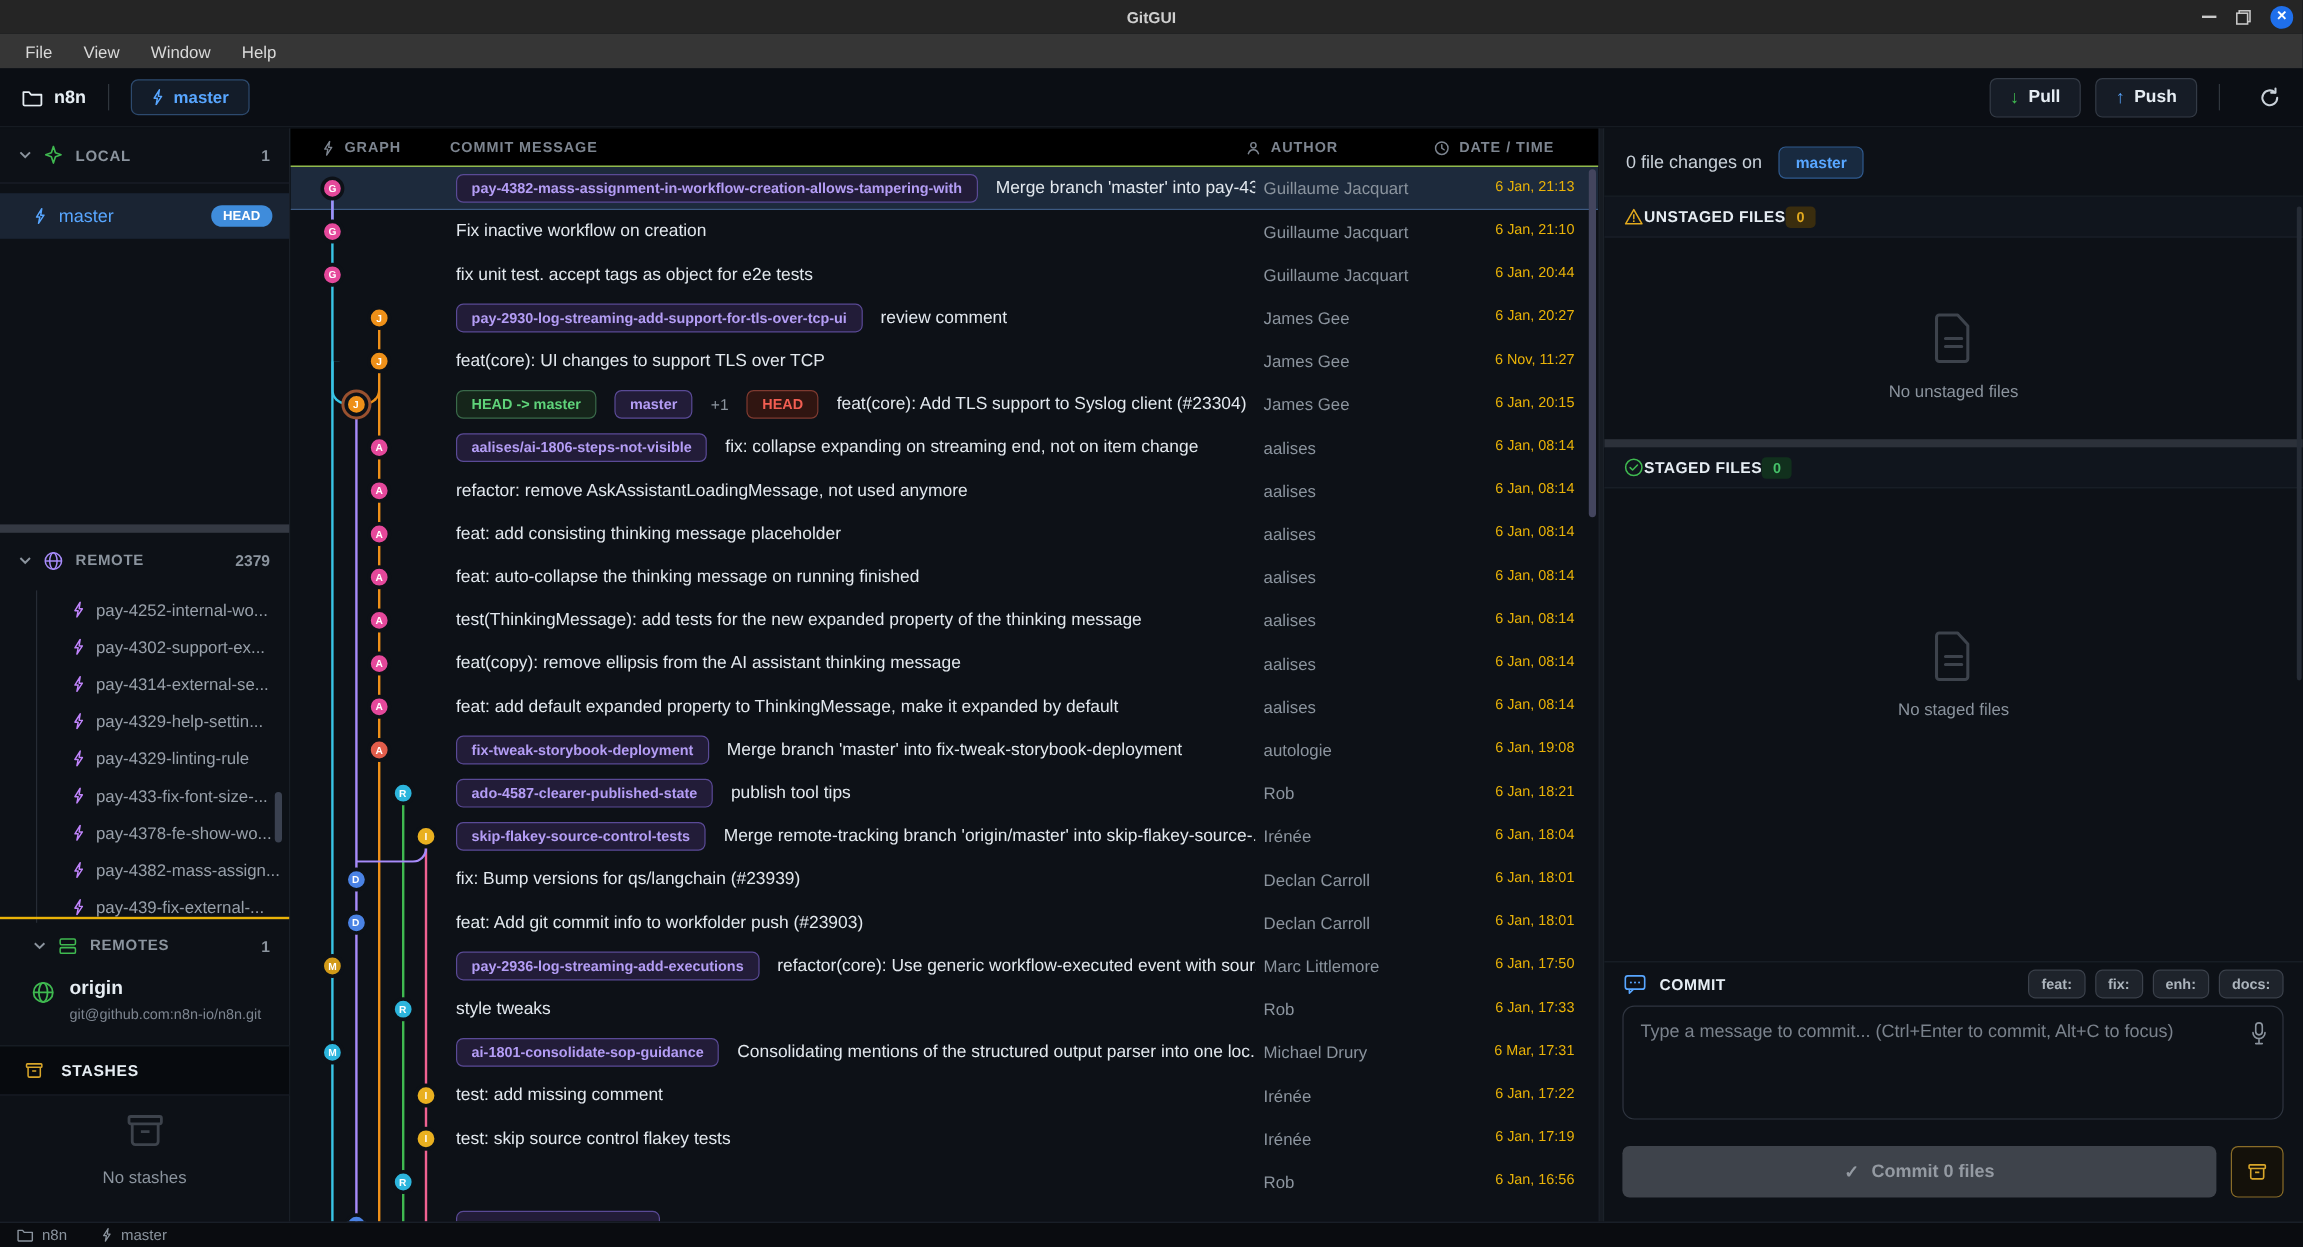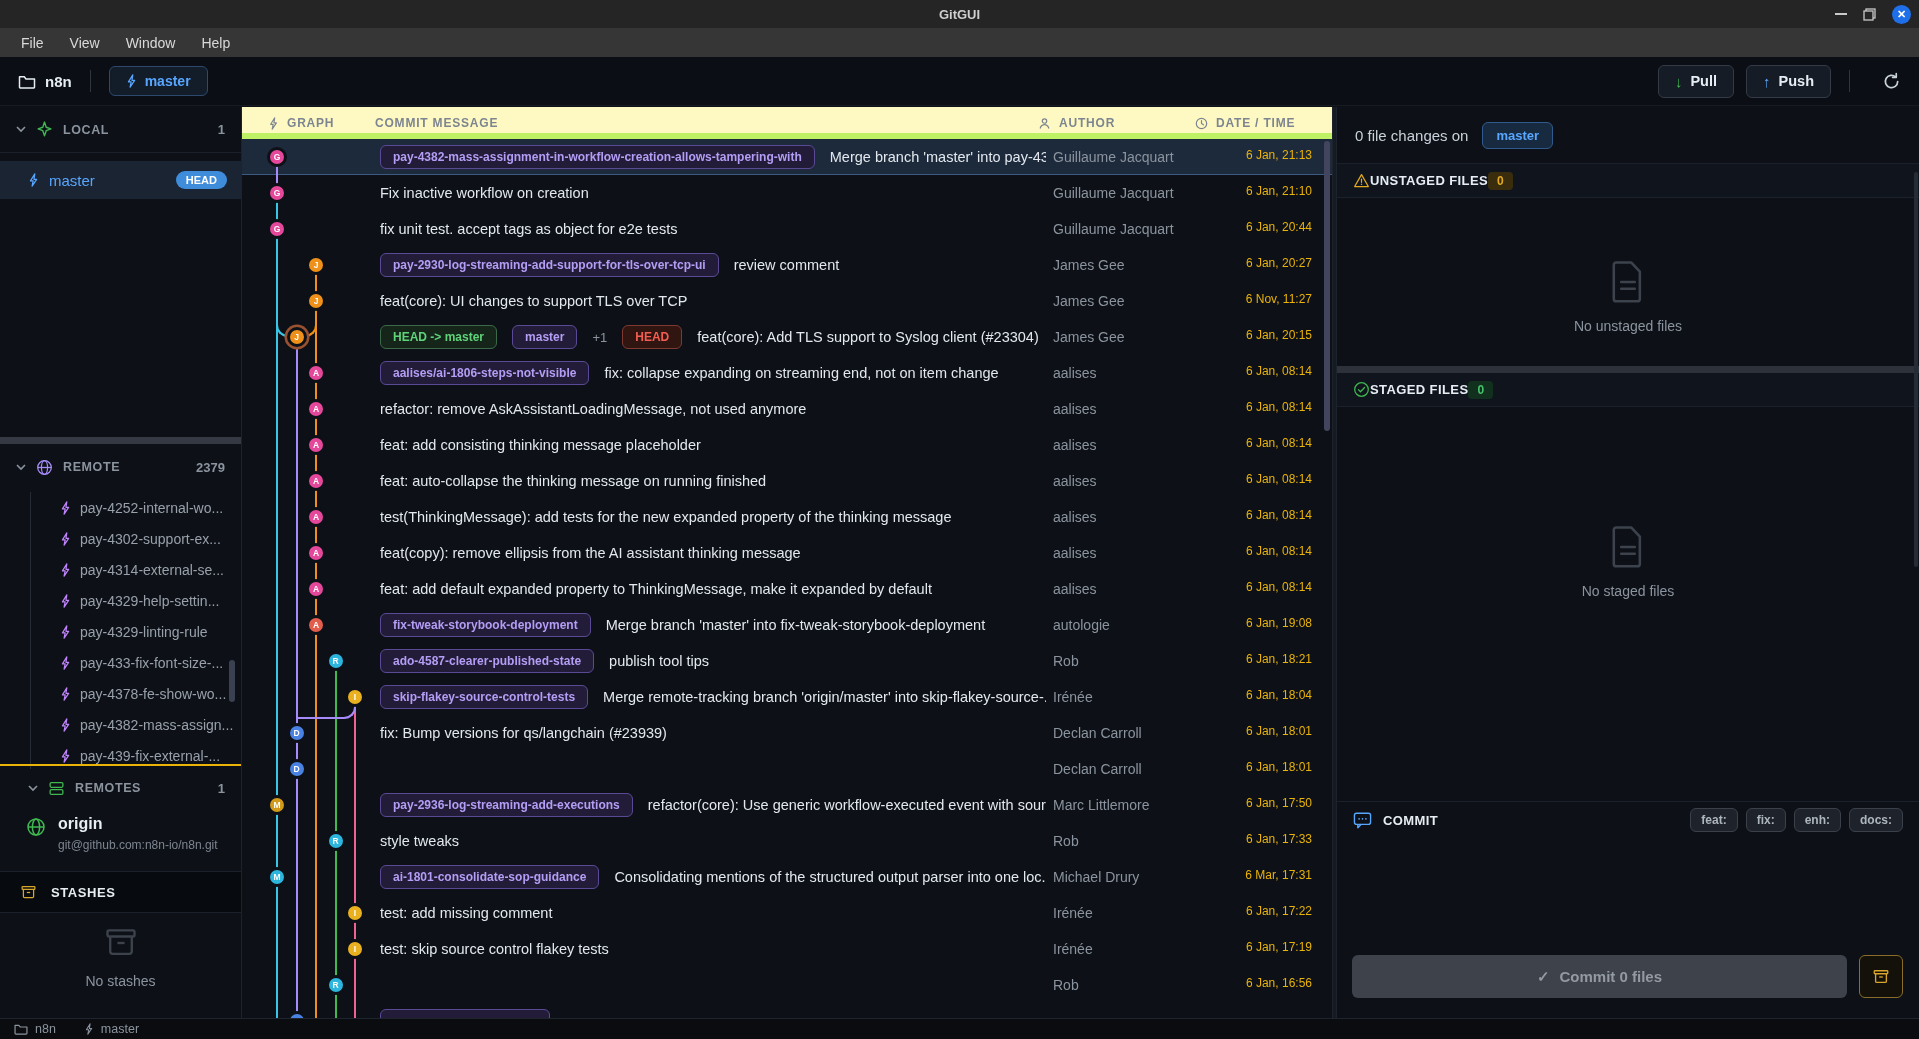"GRAPH" .cl-header { background: #fef9c3 -> #000000; border-bottom: 6px solid #bef264 -> 1px solid #bef264 }
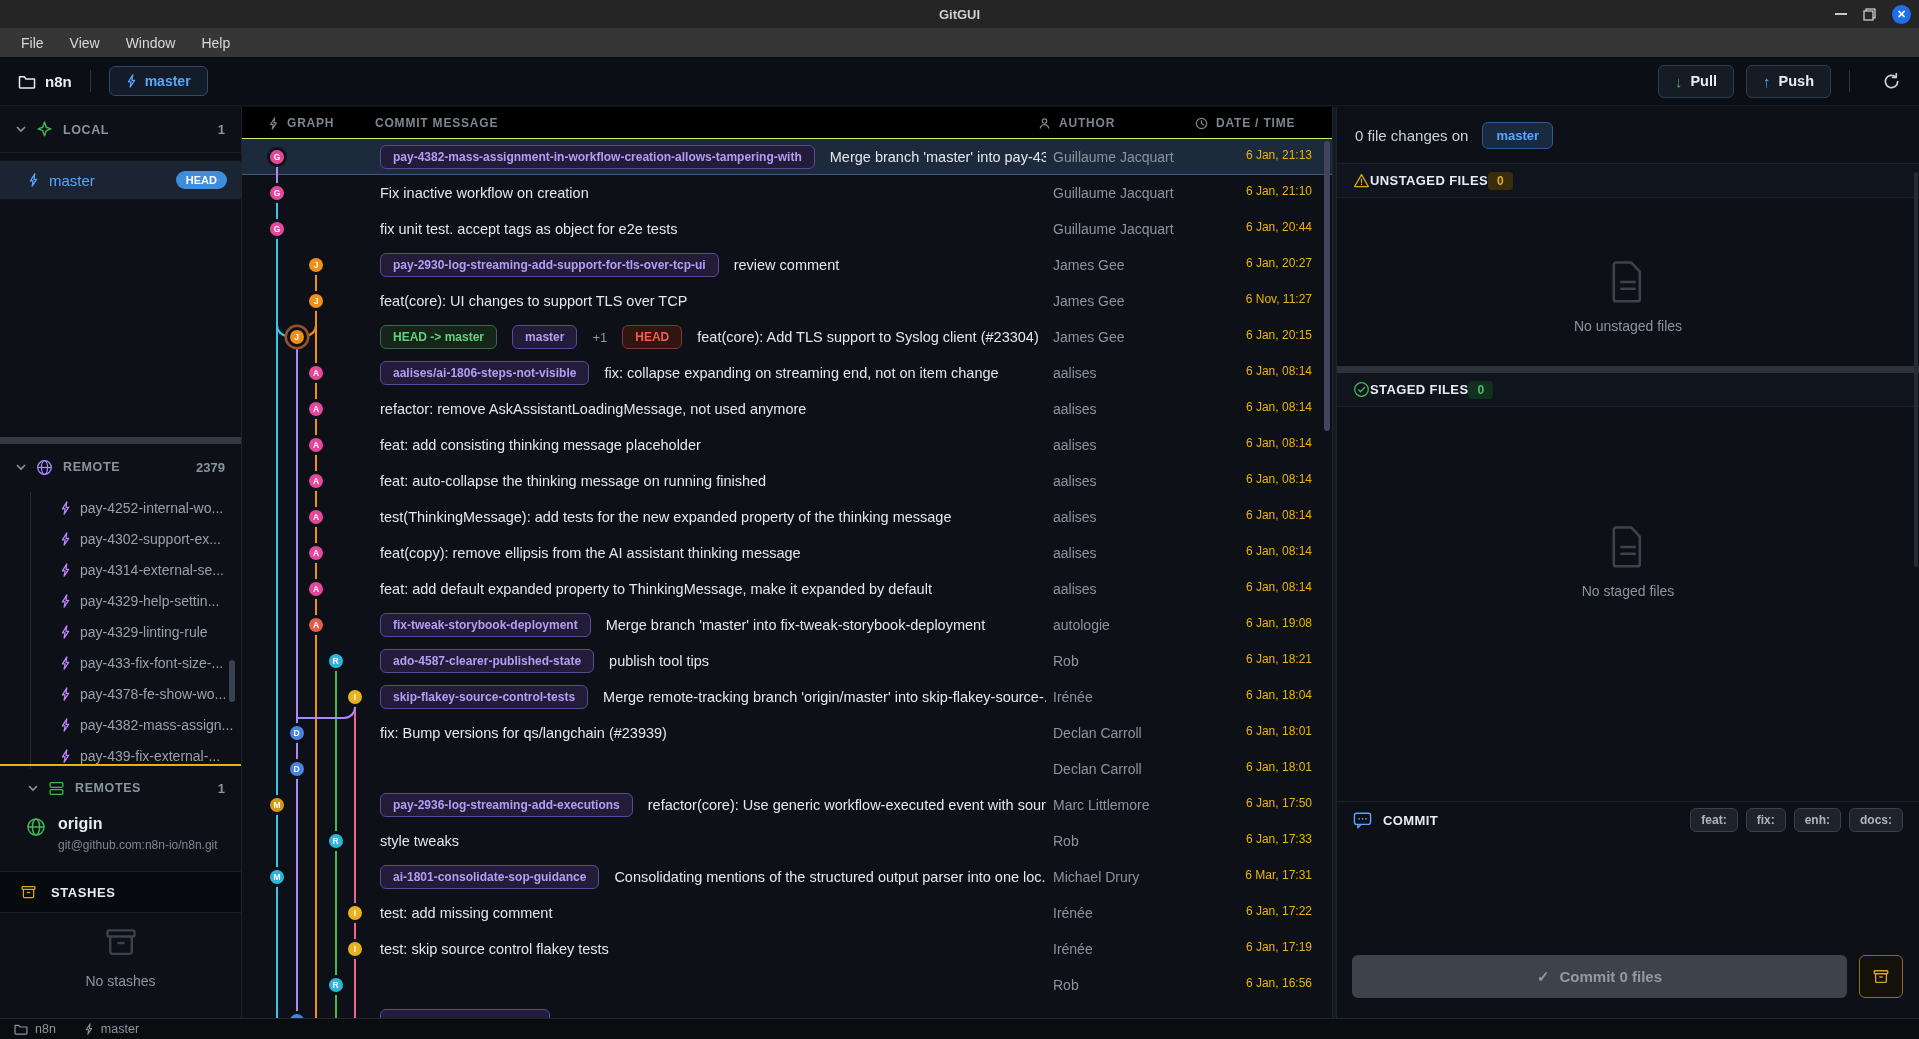"feat: Add git commit info" div.msgwrap { html: none -> <div> <span>feat: Add git commit info to workfolder push (#23903)</span> </div> }
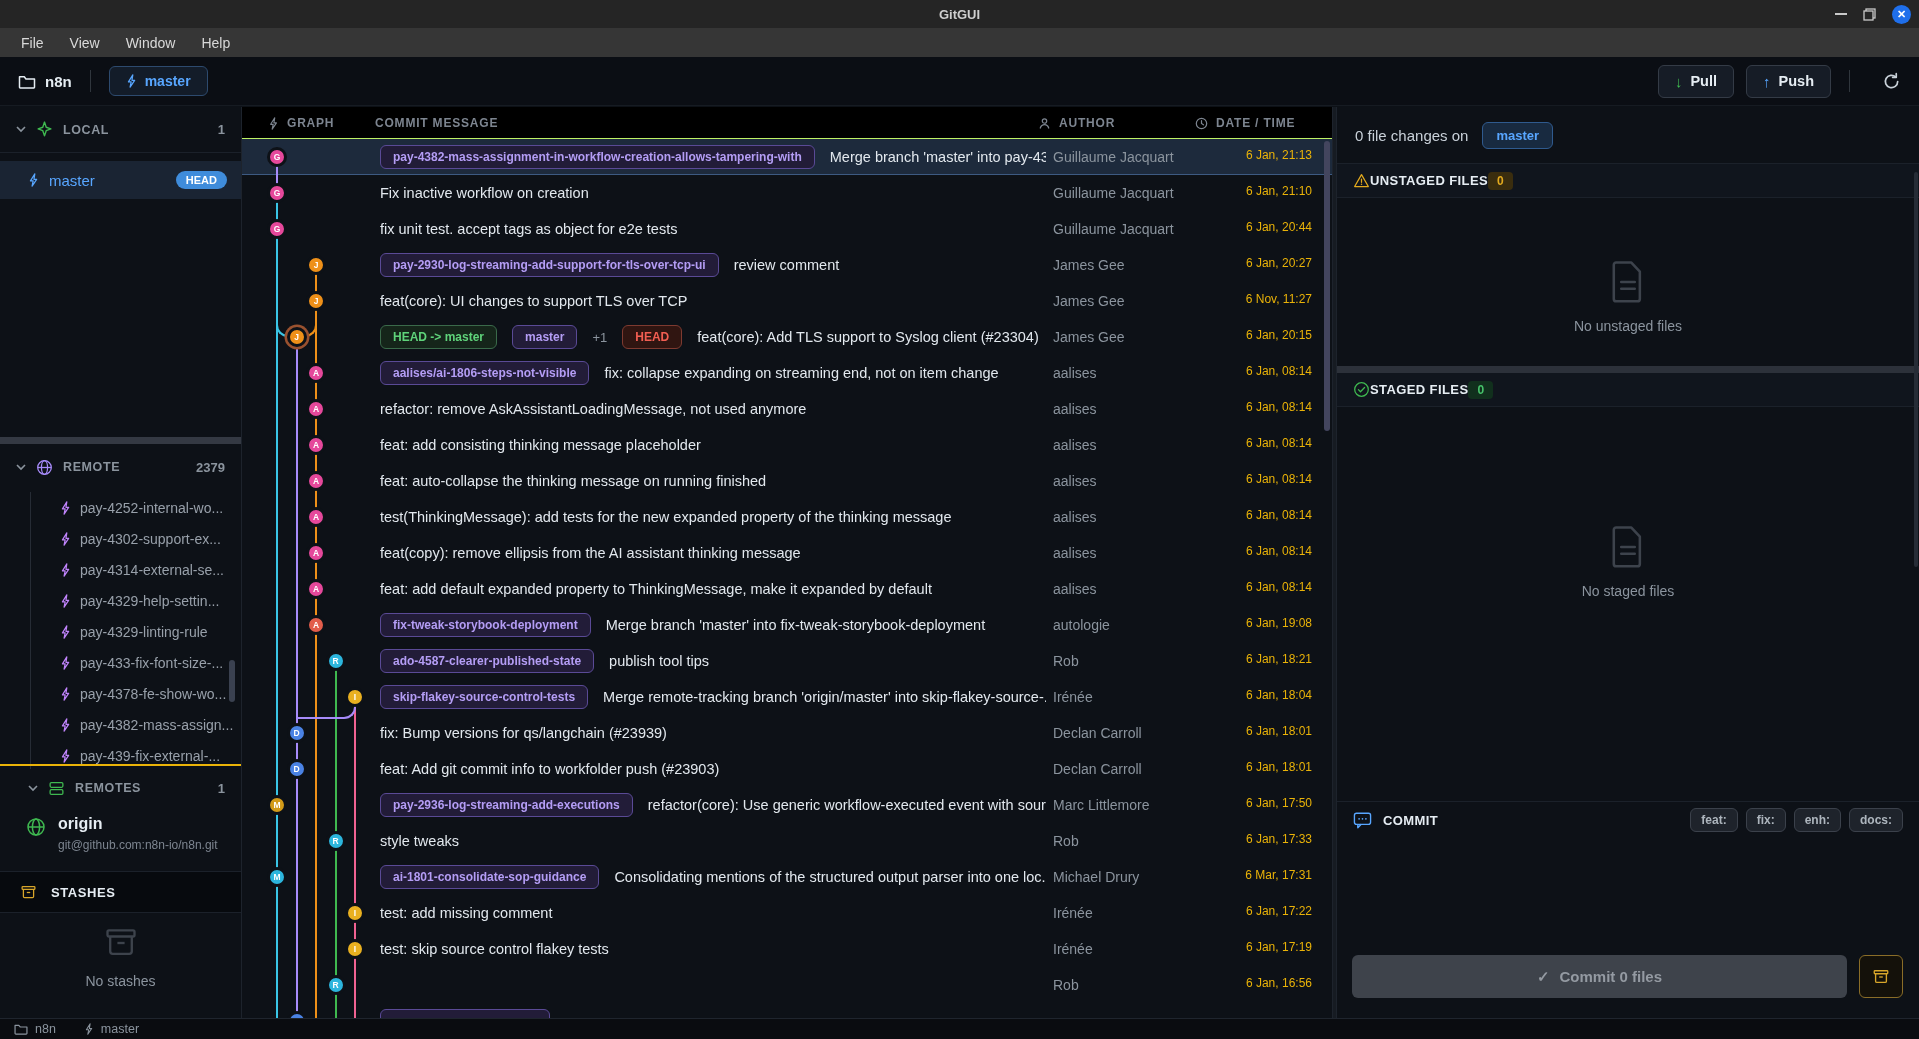"Type a message to commit..." div.msg-box { html: none -> <div> <textarea></textarea> <span> <svg> <rect></rect> <path></path> </svg> </span> </div> }
